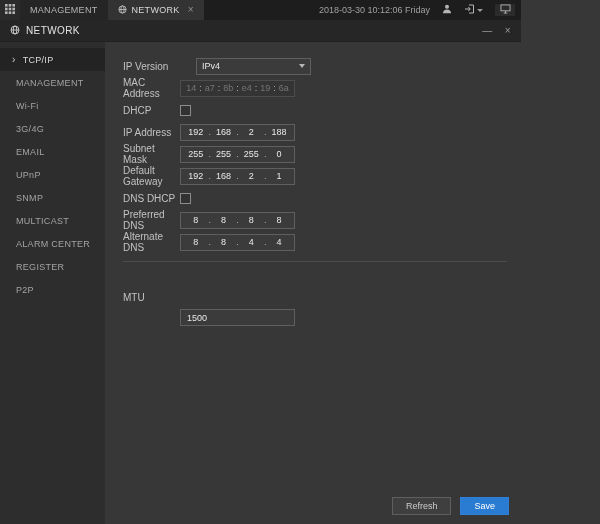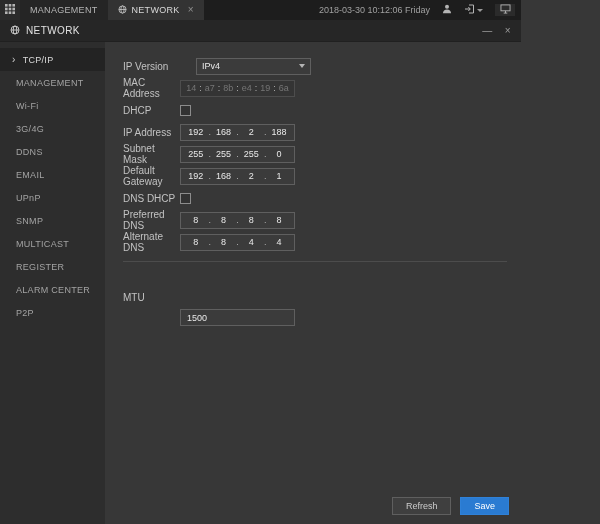"DDNS" div.side-item { html: <div> <span>DDNS</span> </div> -> none }
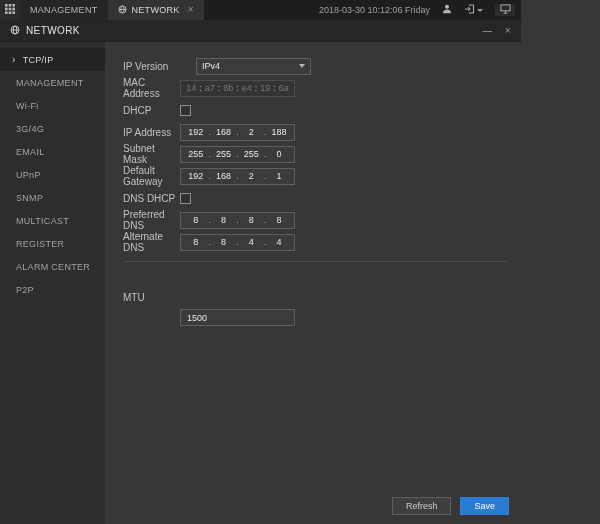"REGISTER" div.side-item { order: before "ALARM CENTER" -> after "ALARM CENTER" }
